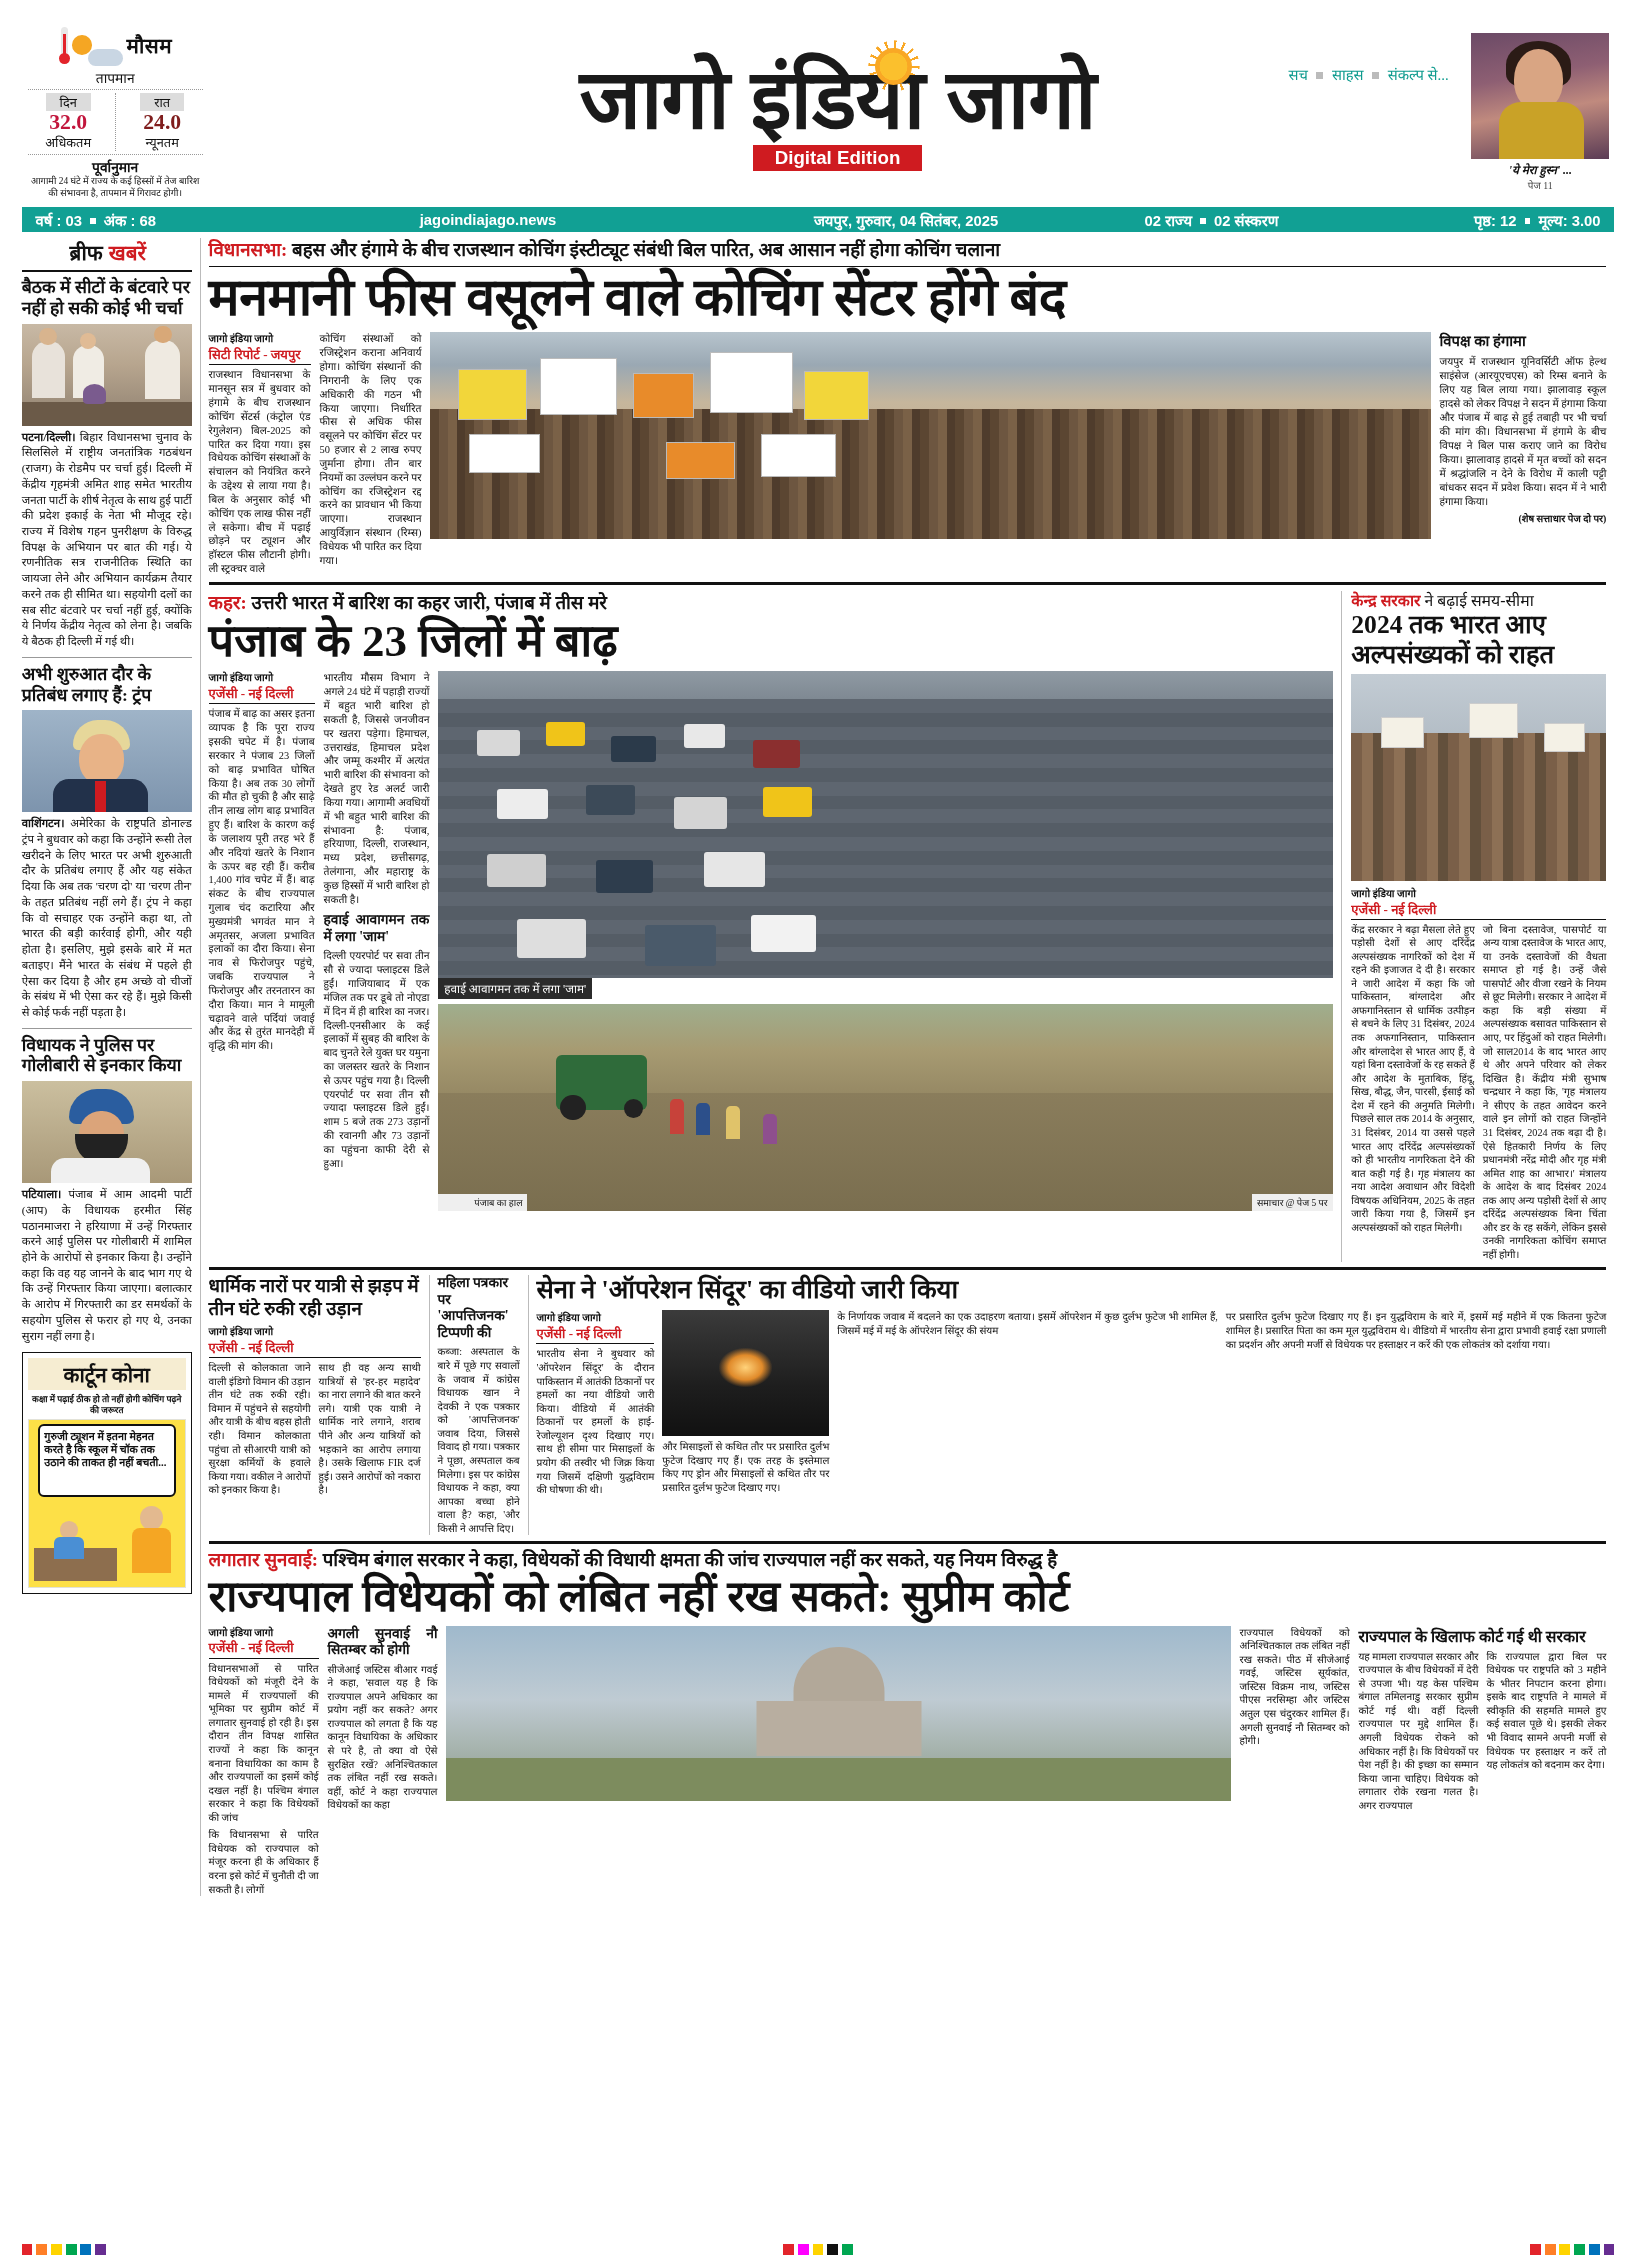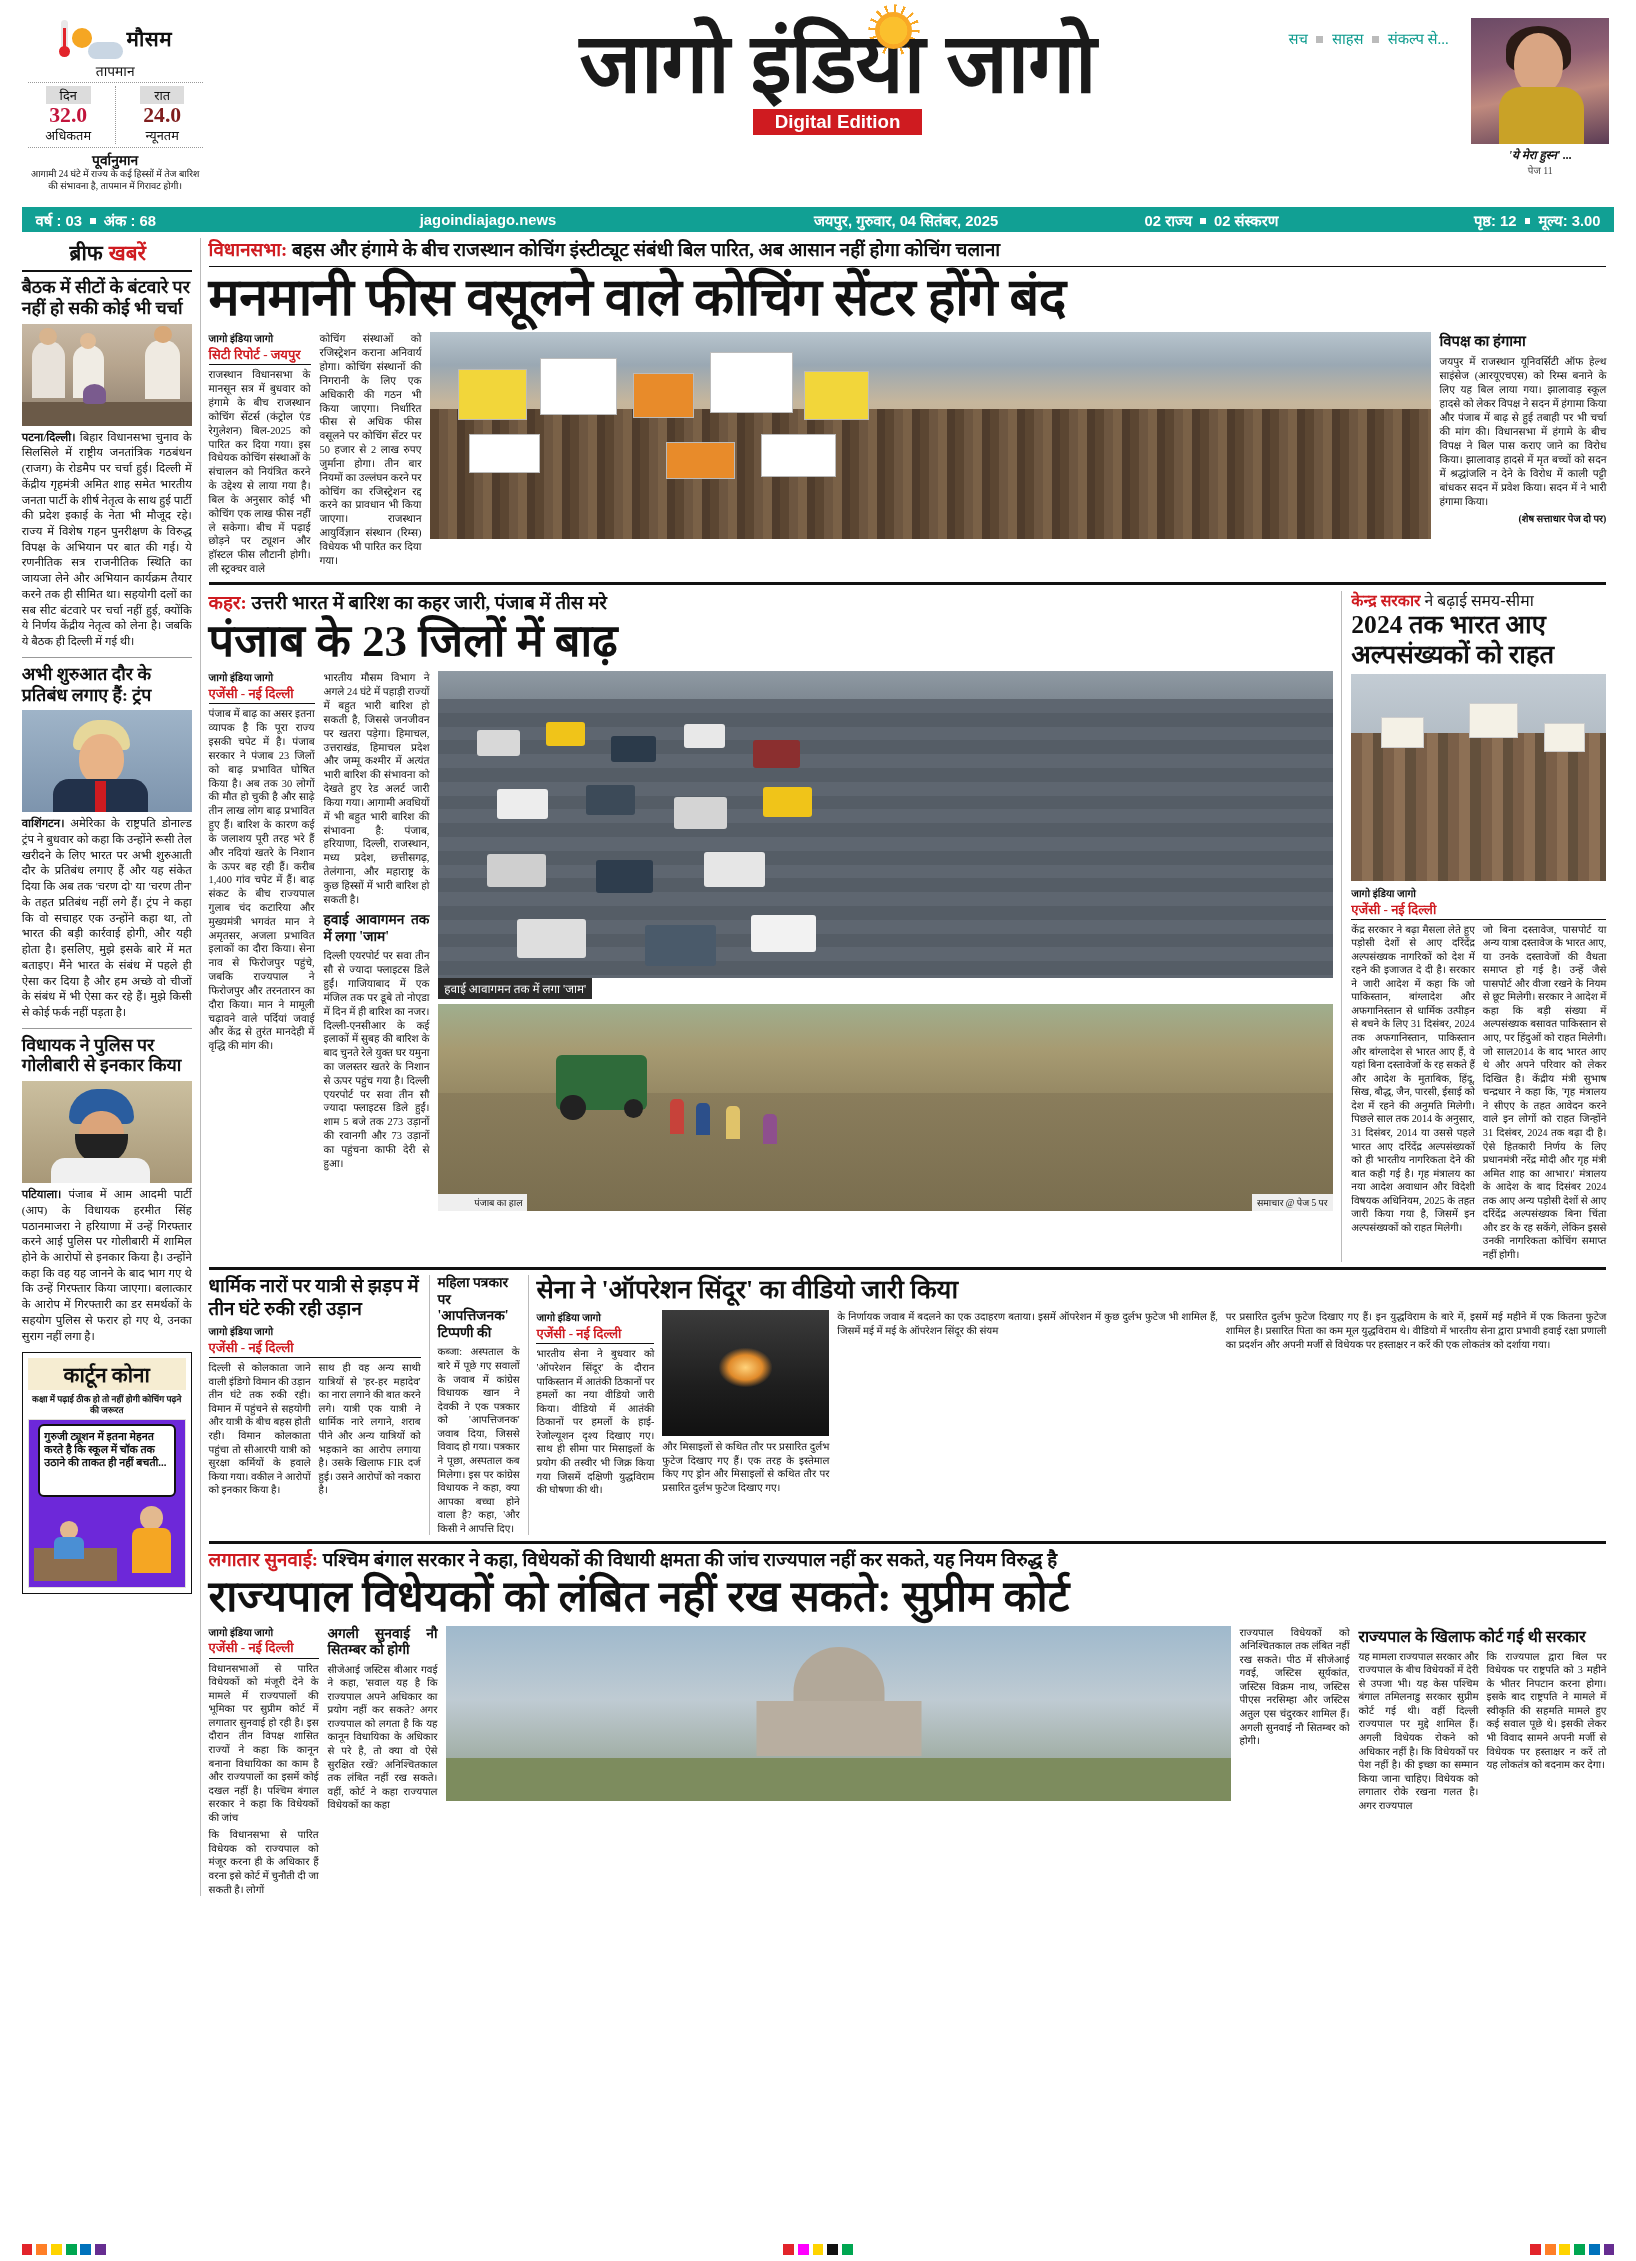"मौसम" .masthead { align-items: flex-start -> center }
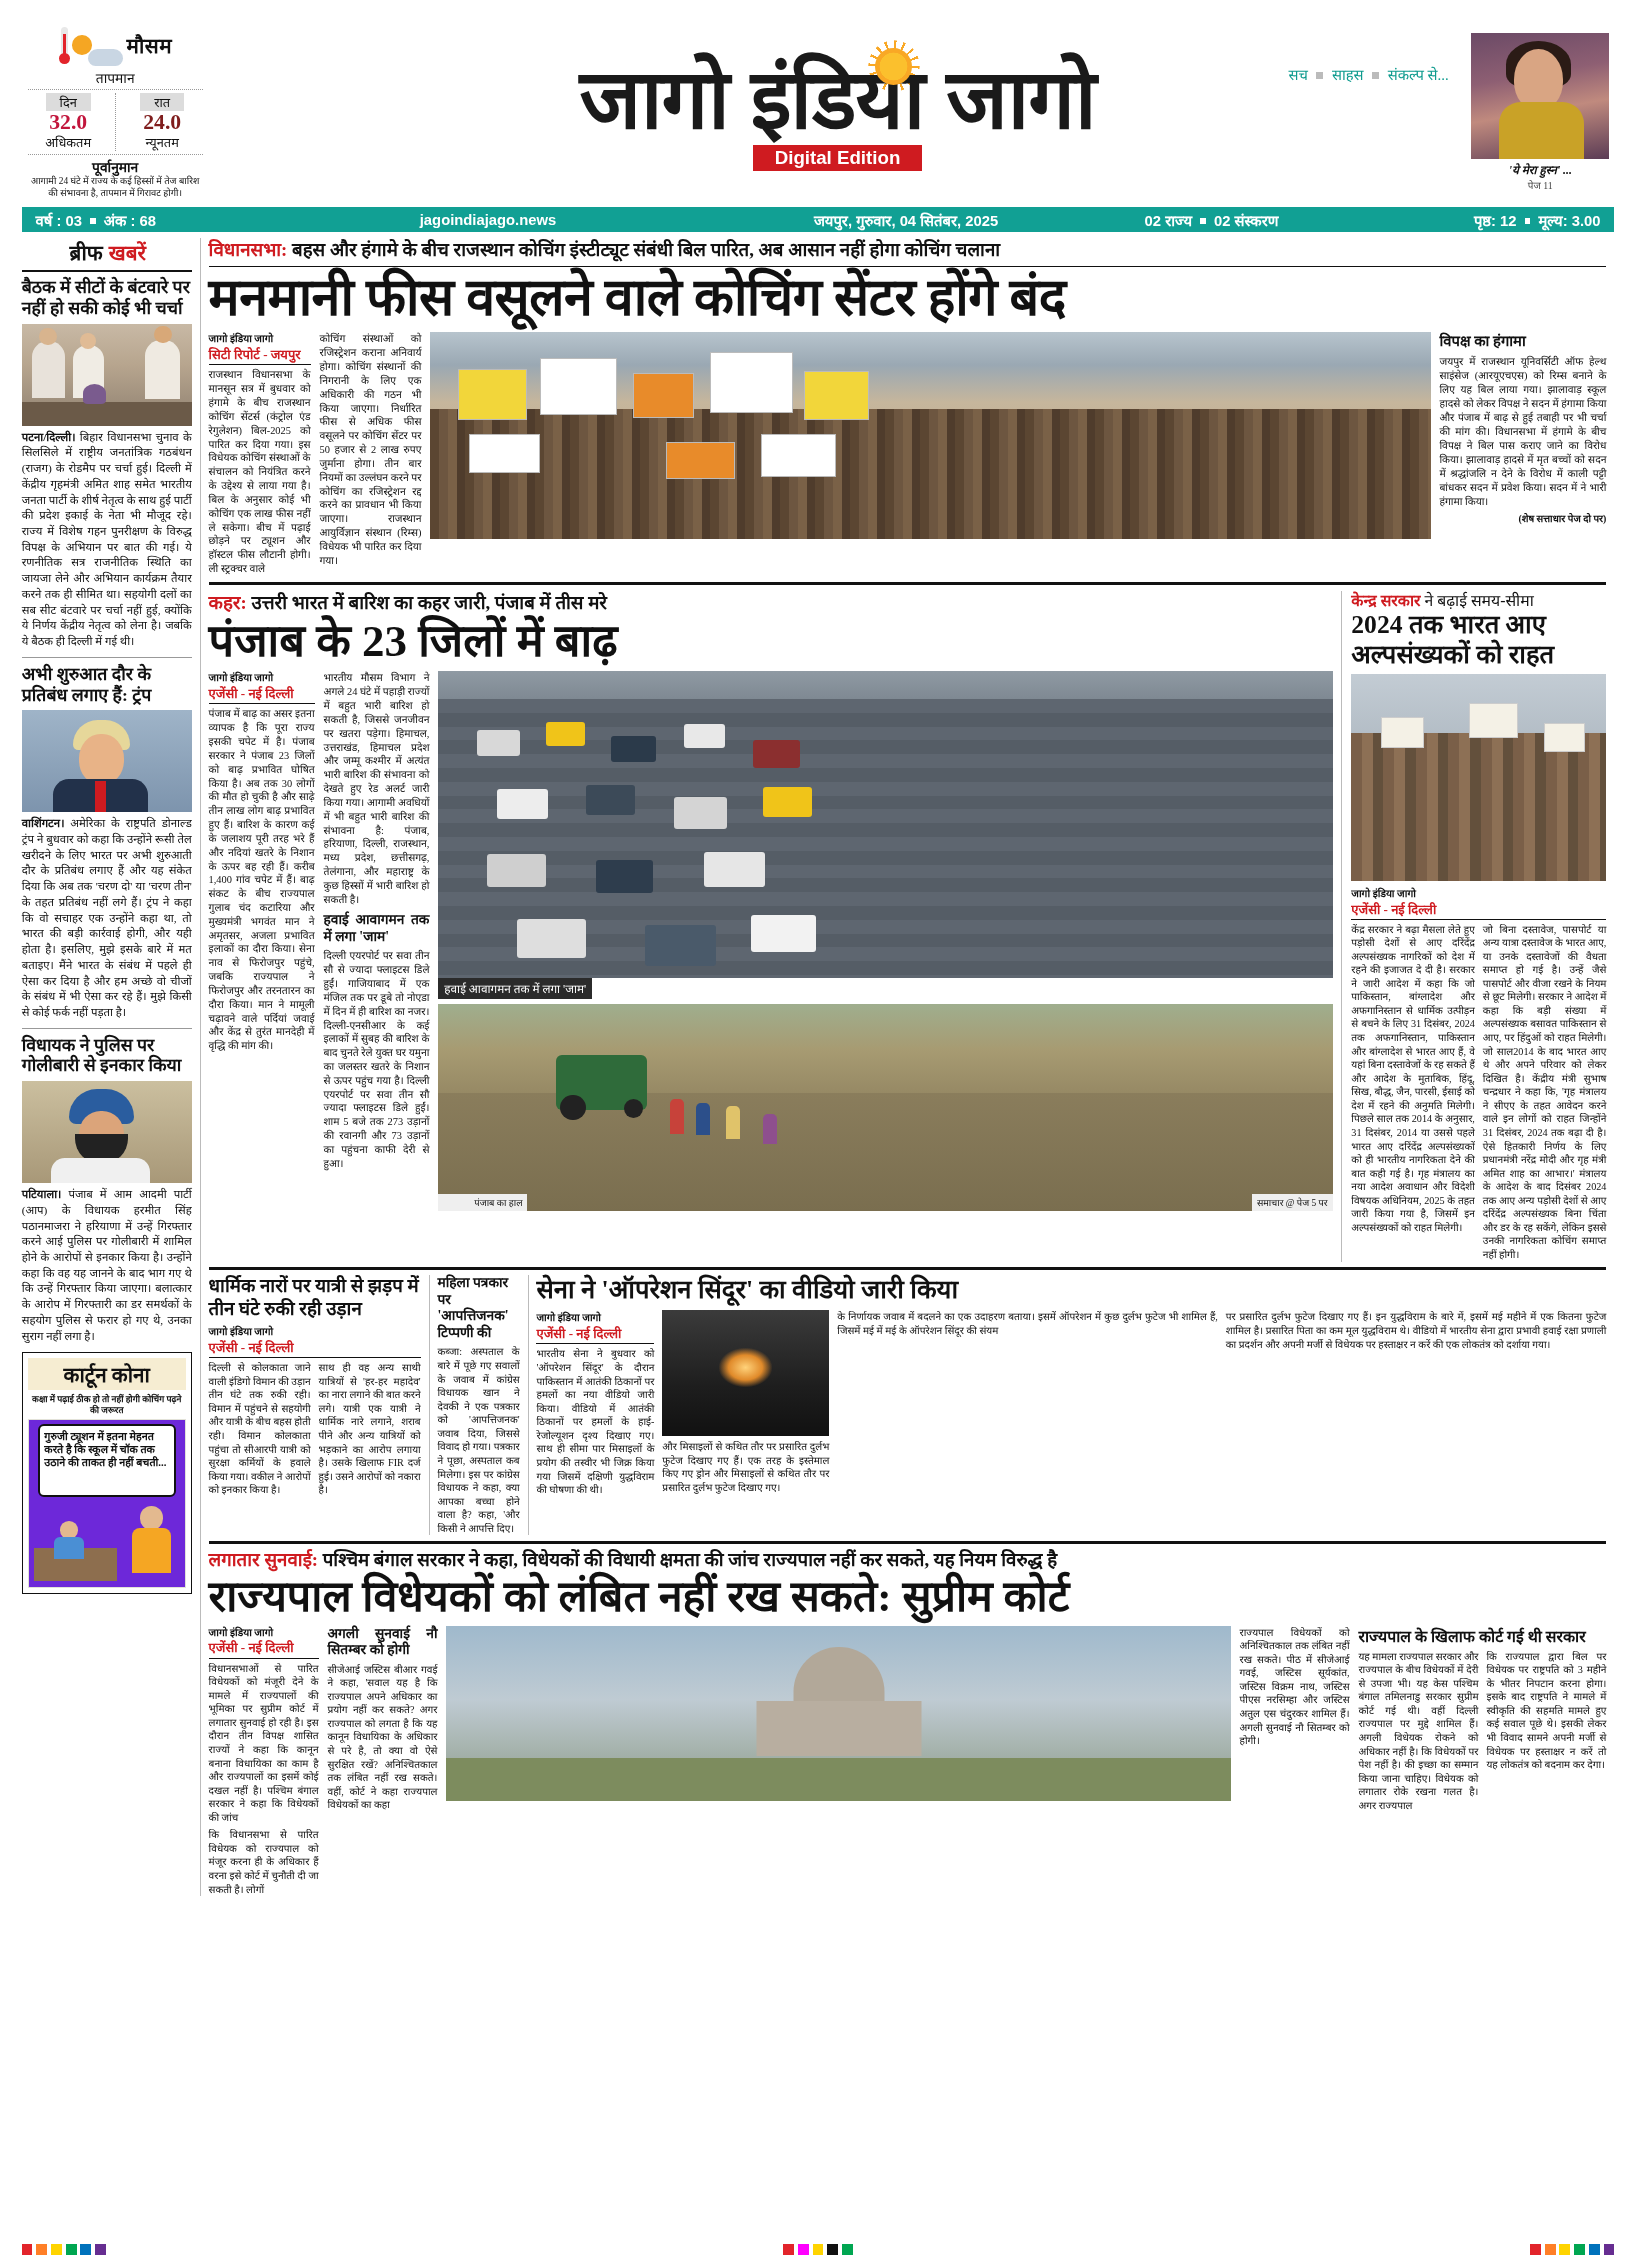"गुरुजी ट्यूशन में इतना मेहनत" .cartoon-art { background: #6d28d9 -> #fde047 }
